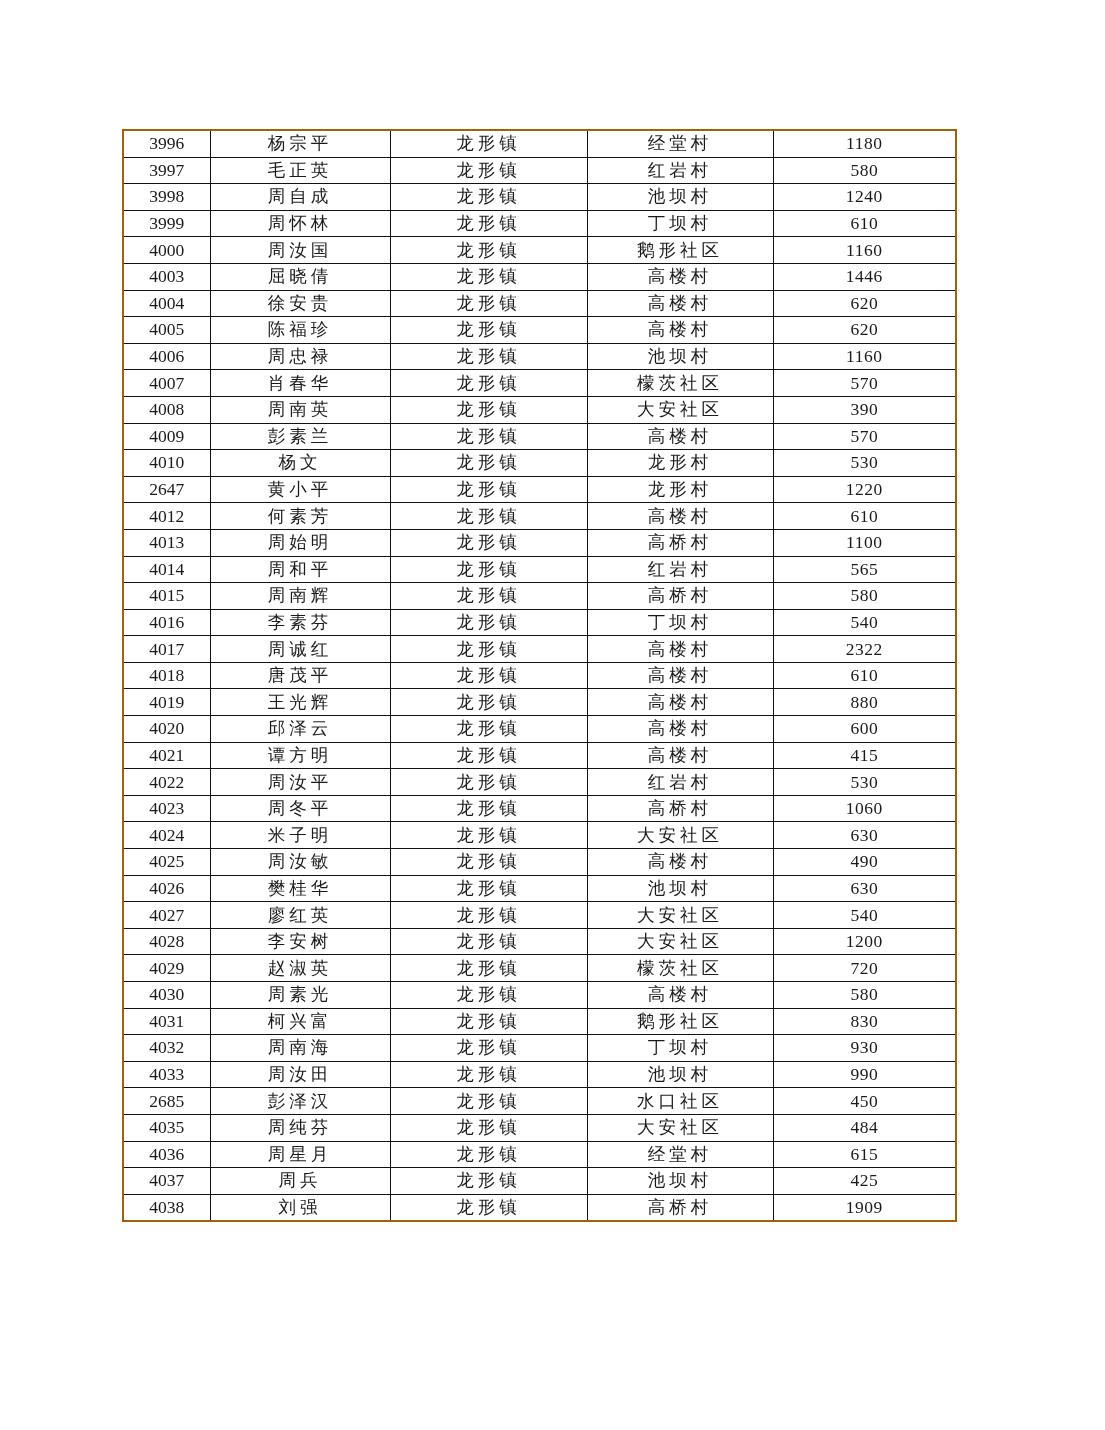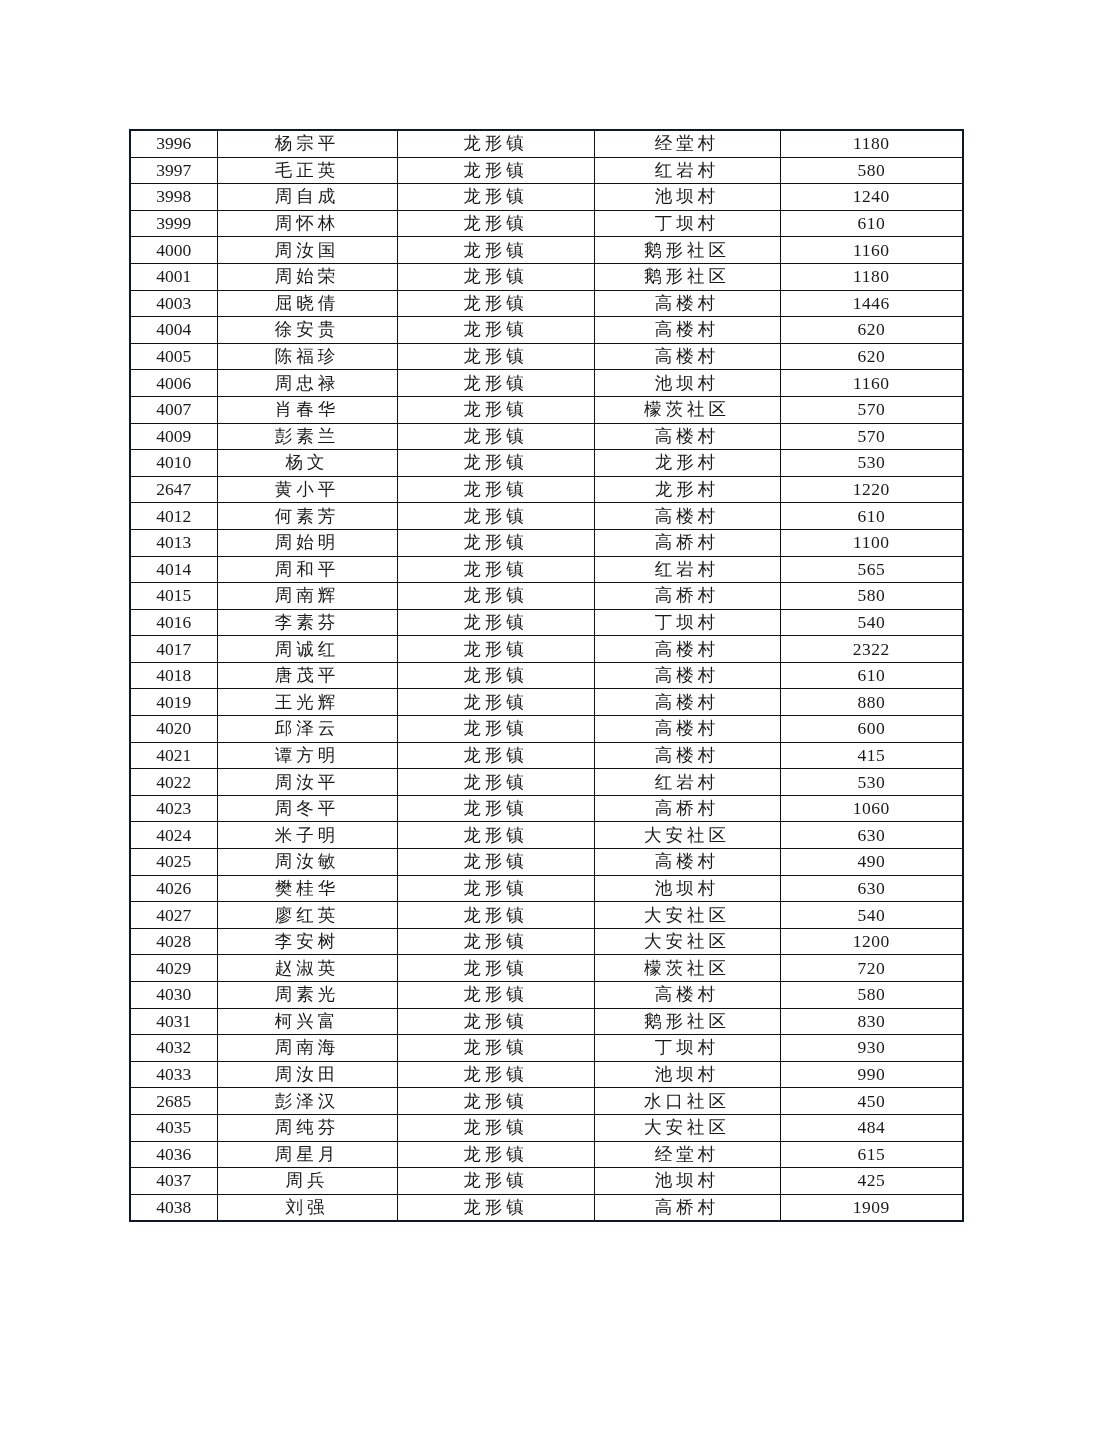"3996" table.roster { border: 2px solid #0f172a -> 2px solid #a16207; left: 129px -> 122px }
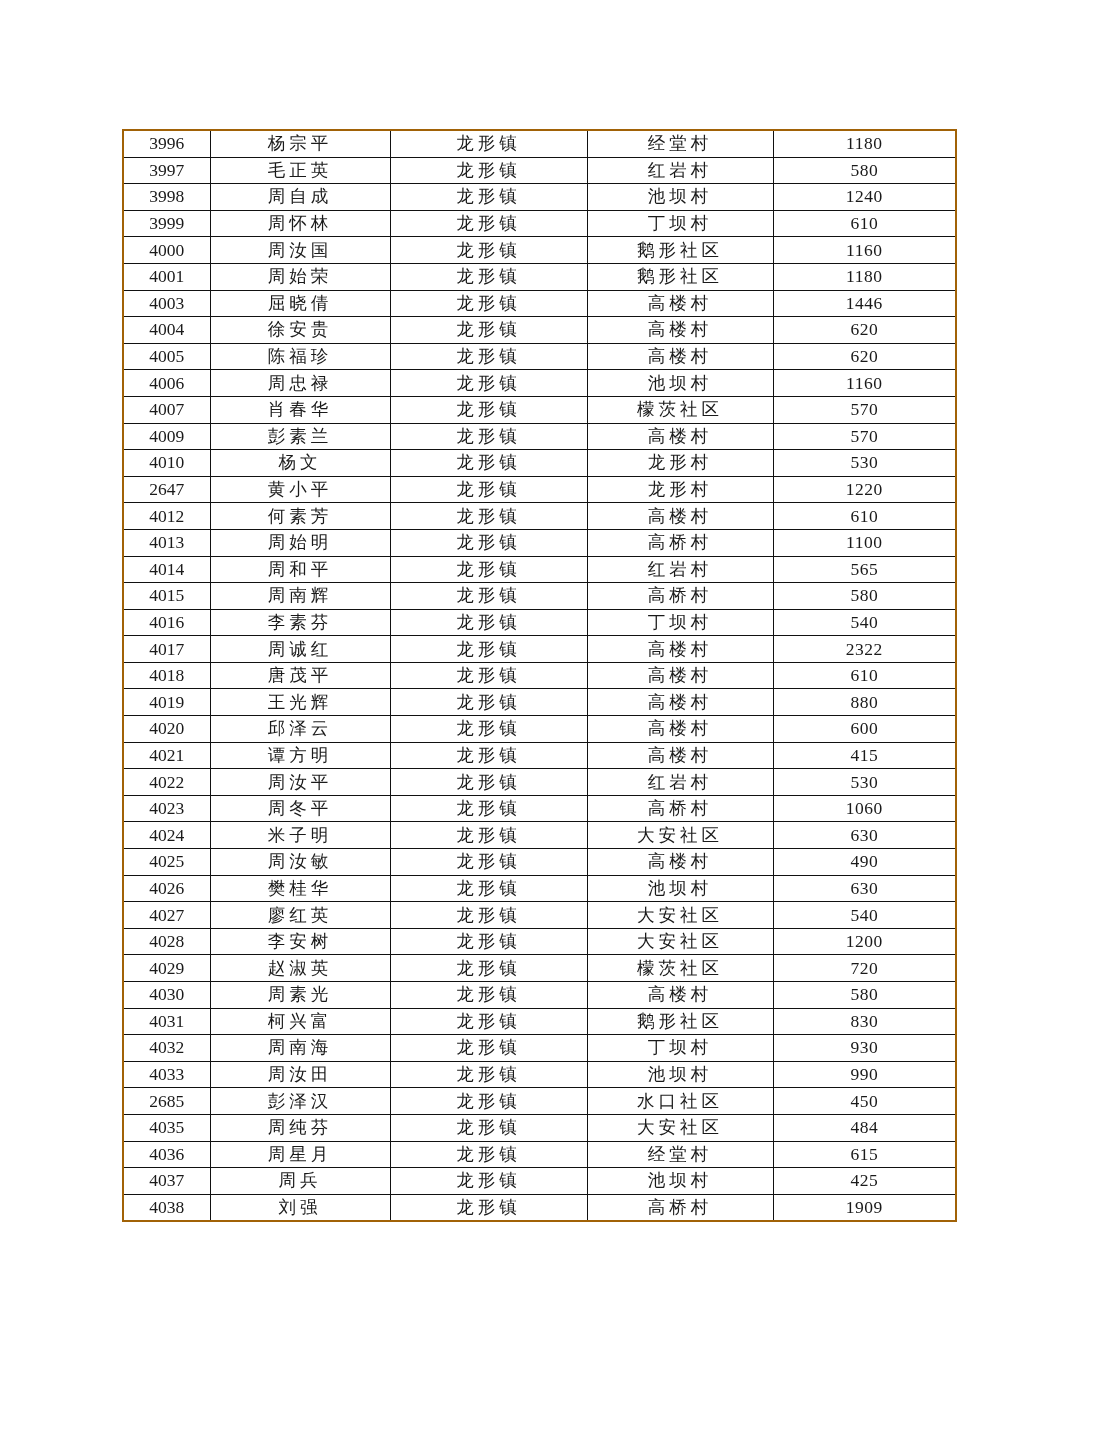"4001" tr { html: <tr> <td>4001</td> <td>周始荣</td> <td>龙形镇</td> <td>鹅形社区</td> <td>1180</td> </tr> -> none }
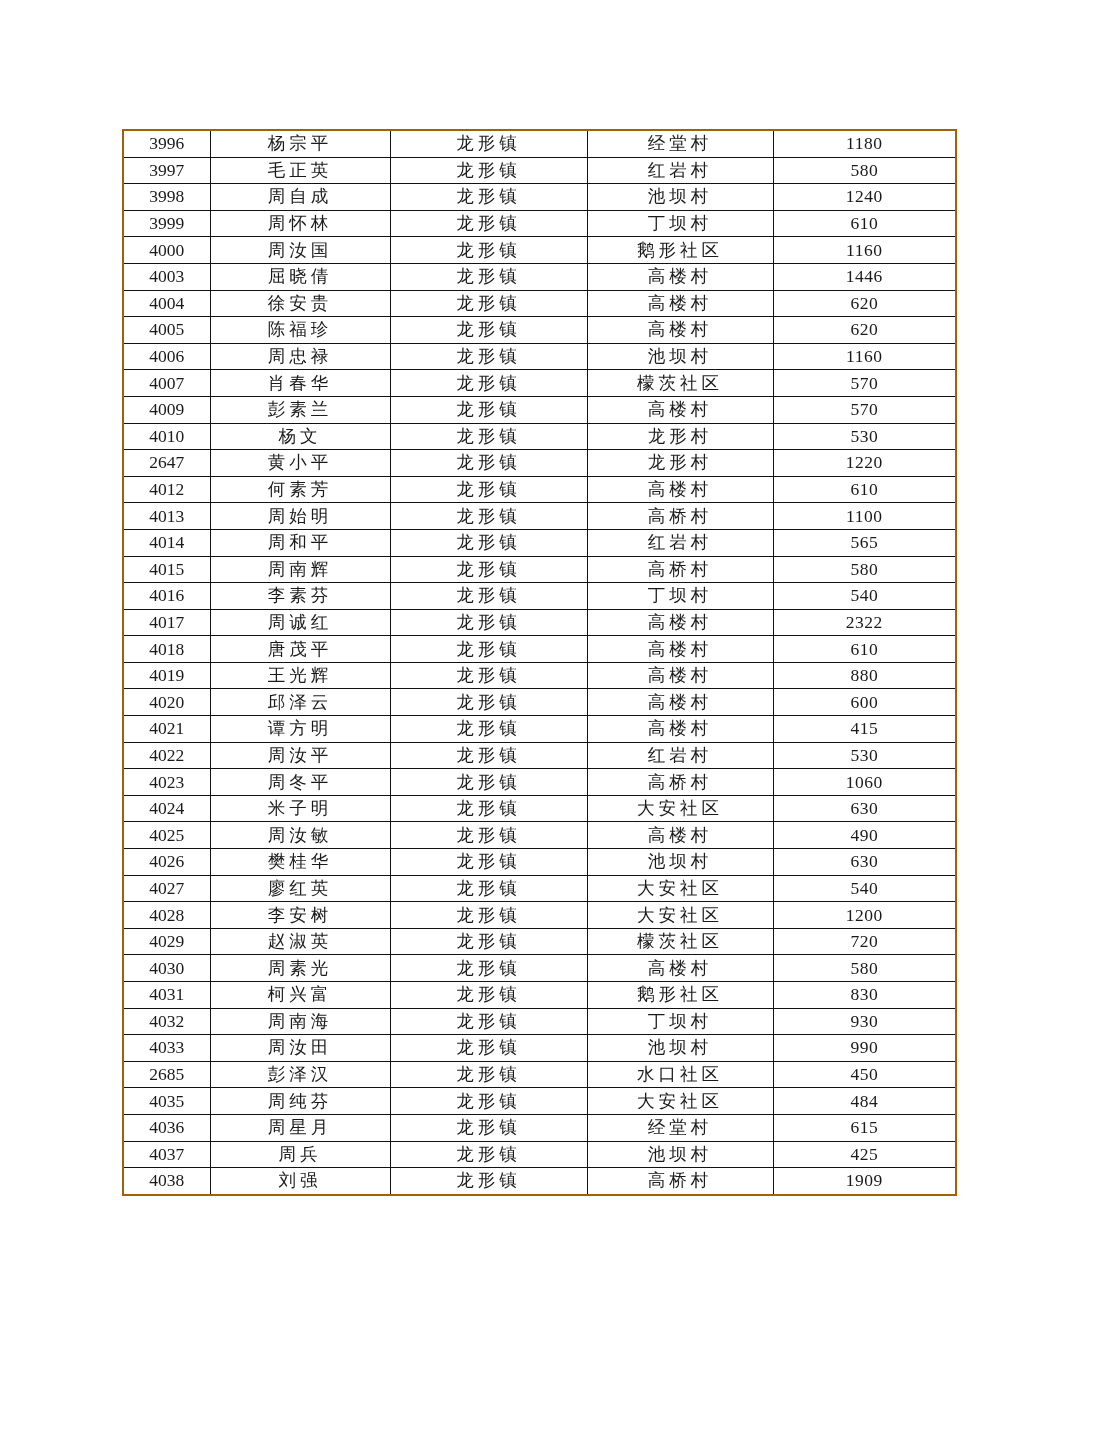"4008" tr { html: none -> <tr> <td>4008</td> <td>周南英</td> <td>龙形镇</td> <td>大安社区</td> <td>390</td> </tr> }
